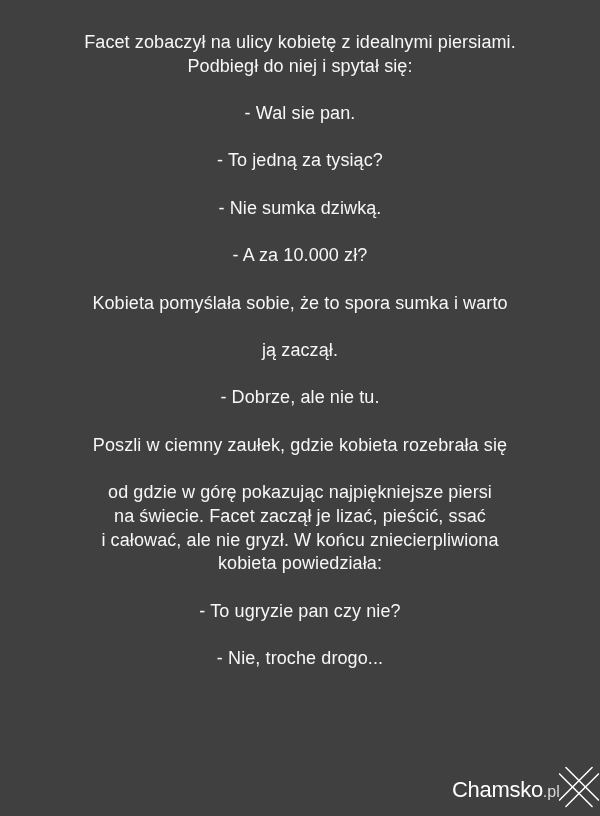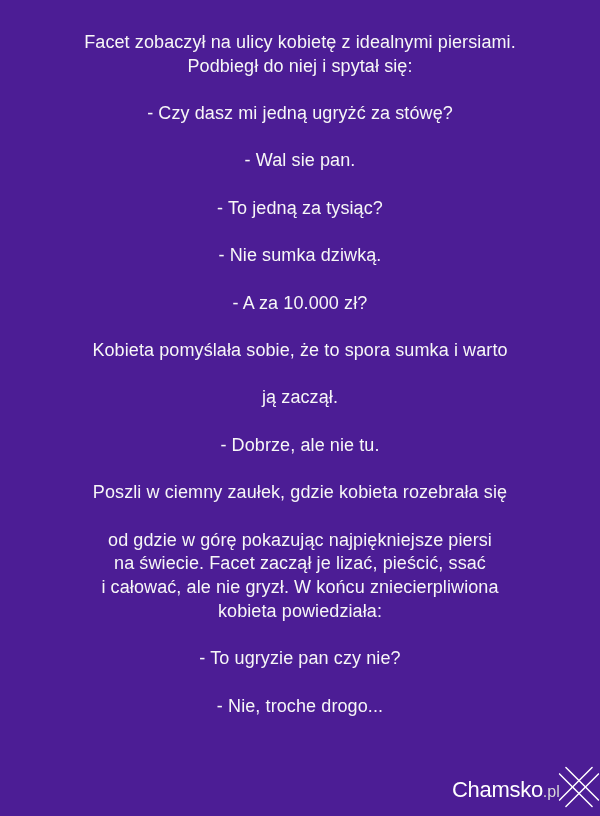"Facet zobaczył na ulicy kobietę" .page { background: #4c1d95 -> #404040 }
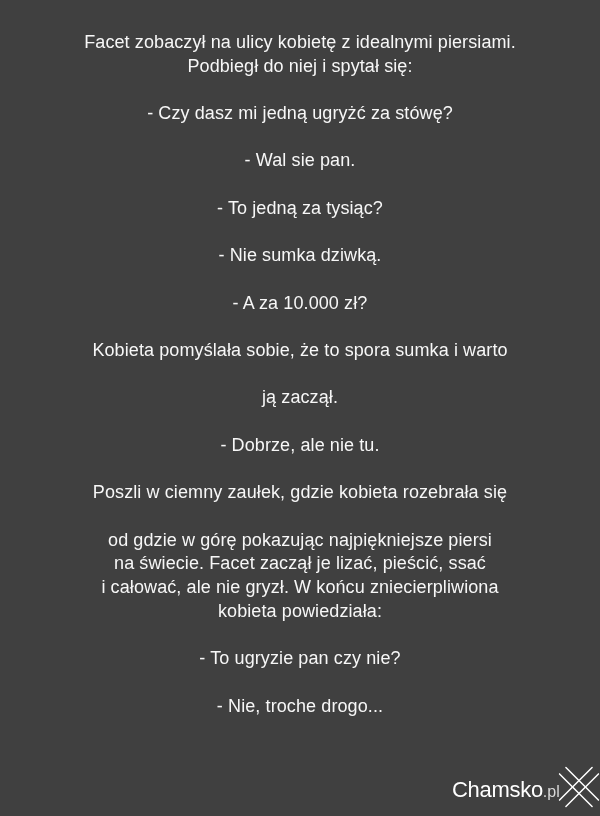"- Czy dasz mi jedną" p { html: <p> <span>- Czy dasz mi jedną ugryżć za stówę?</span> </p> -> none }
